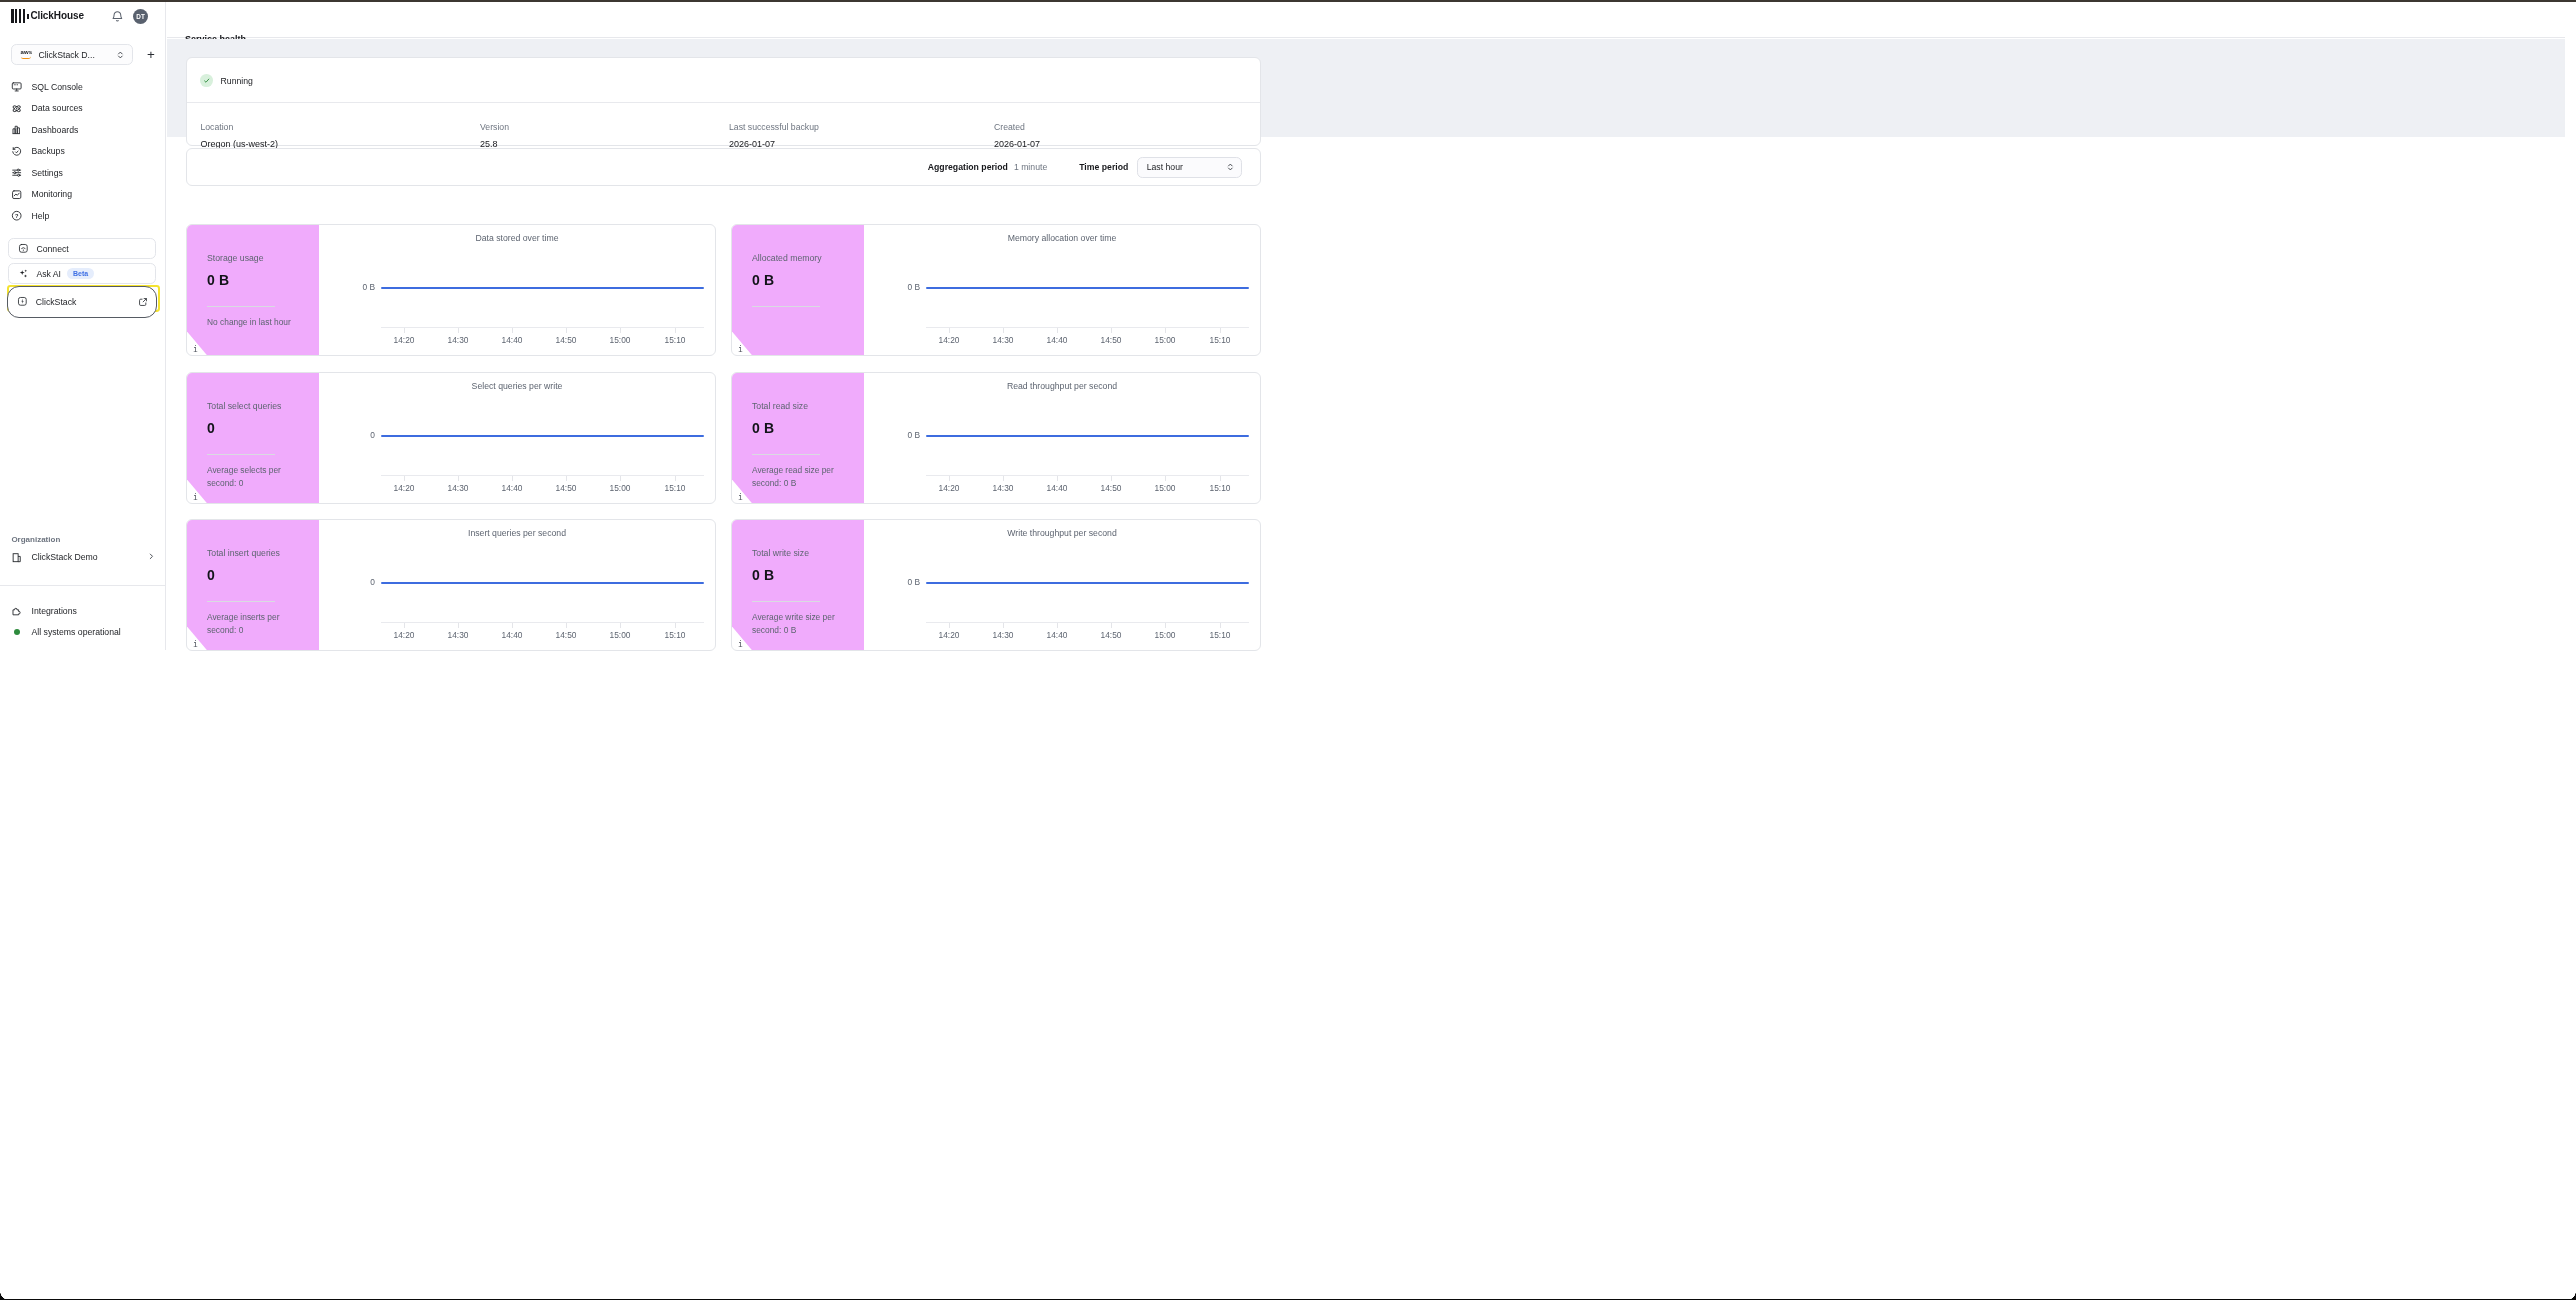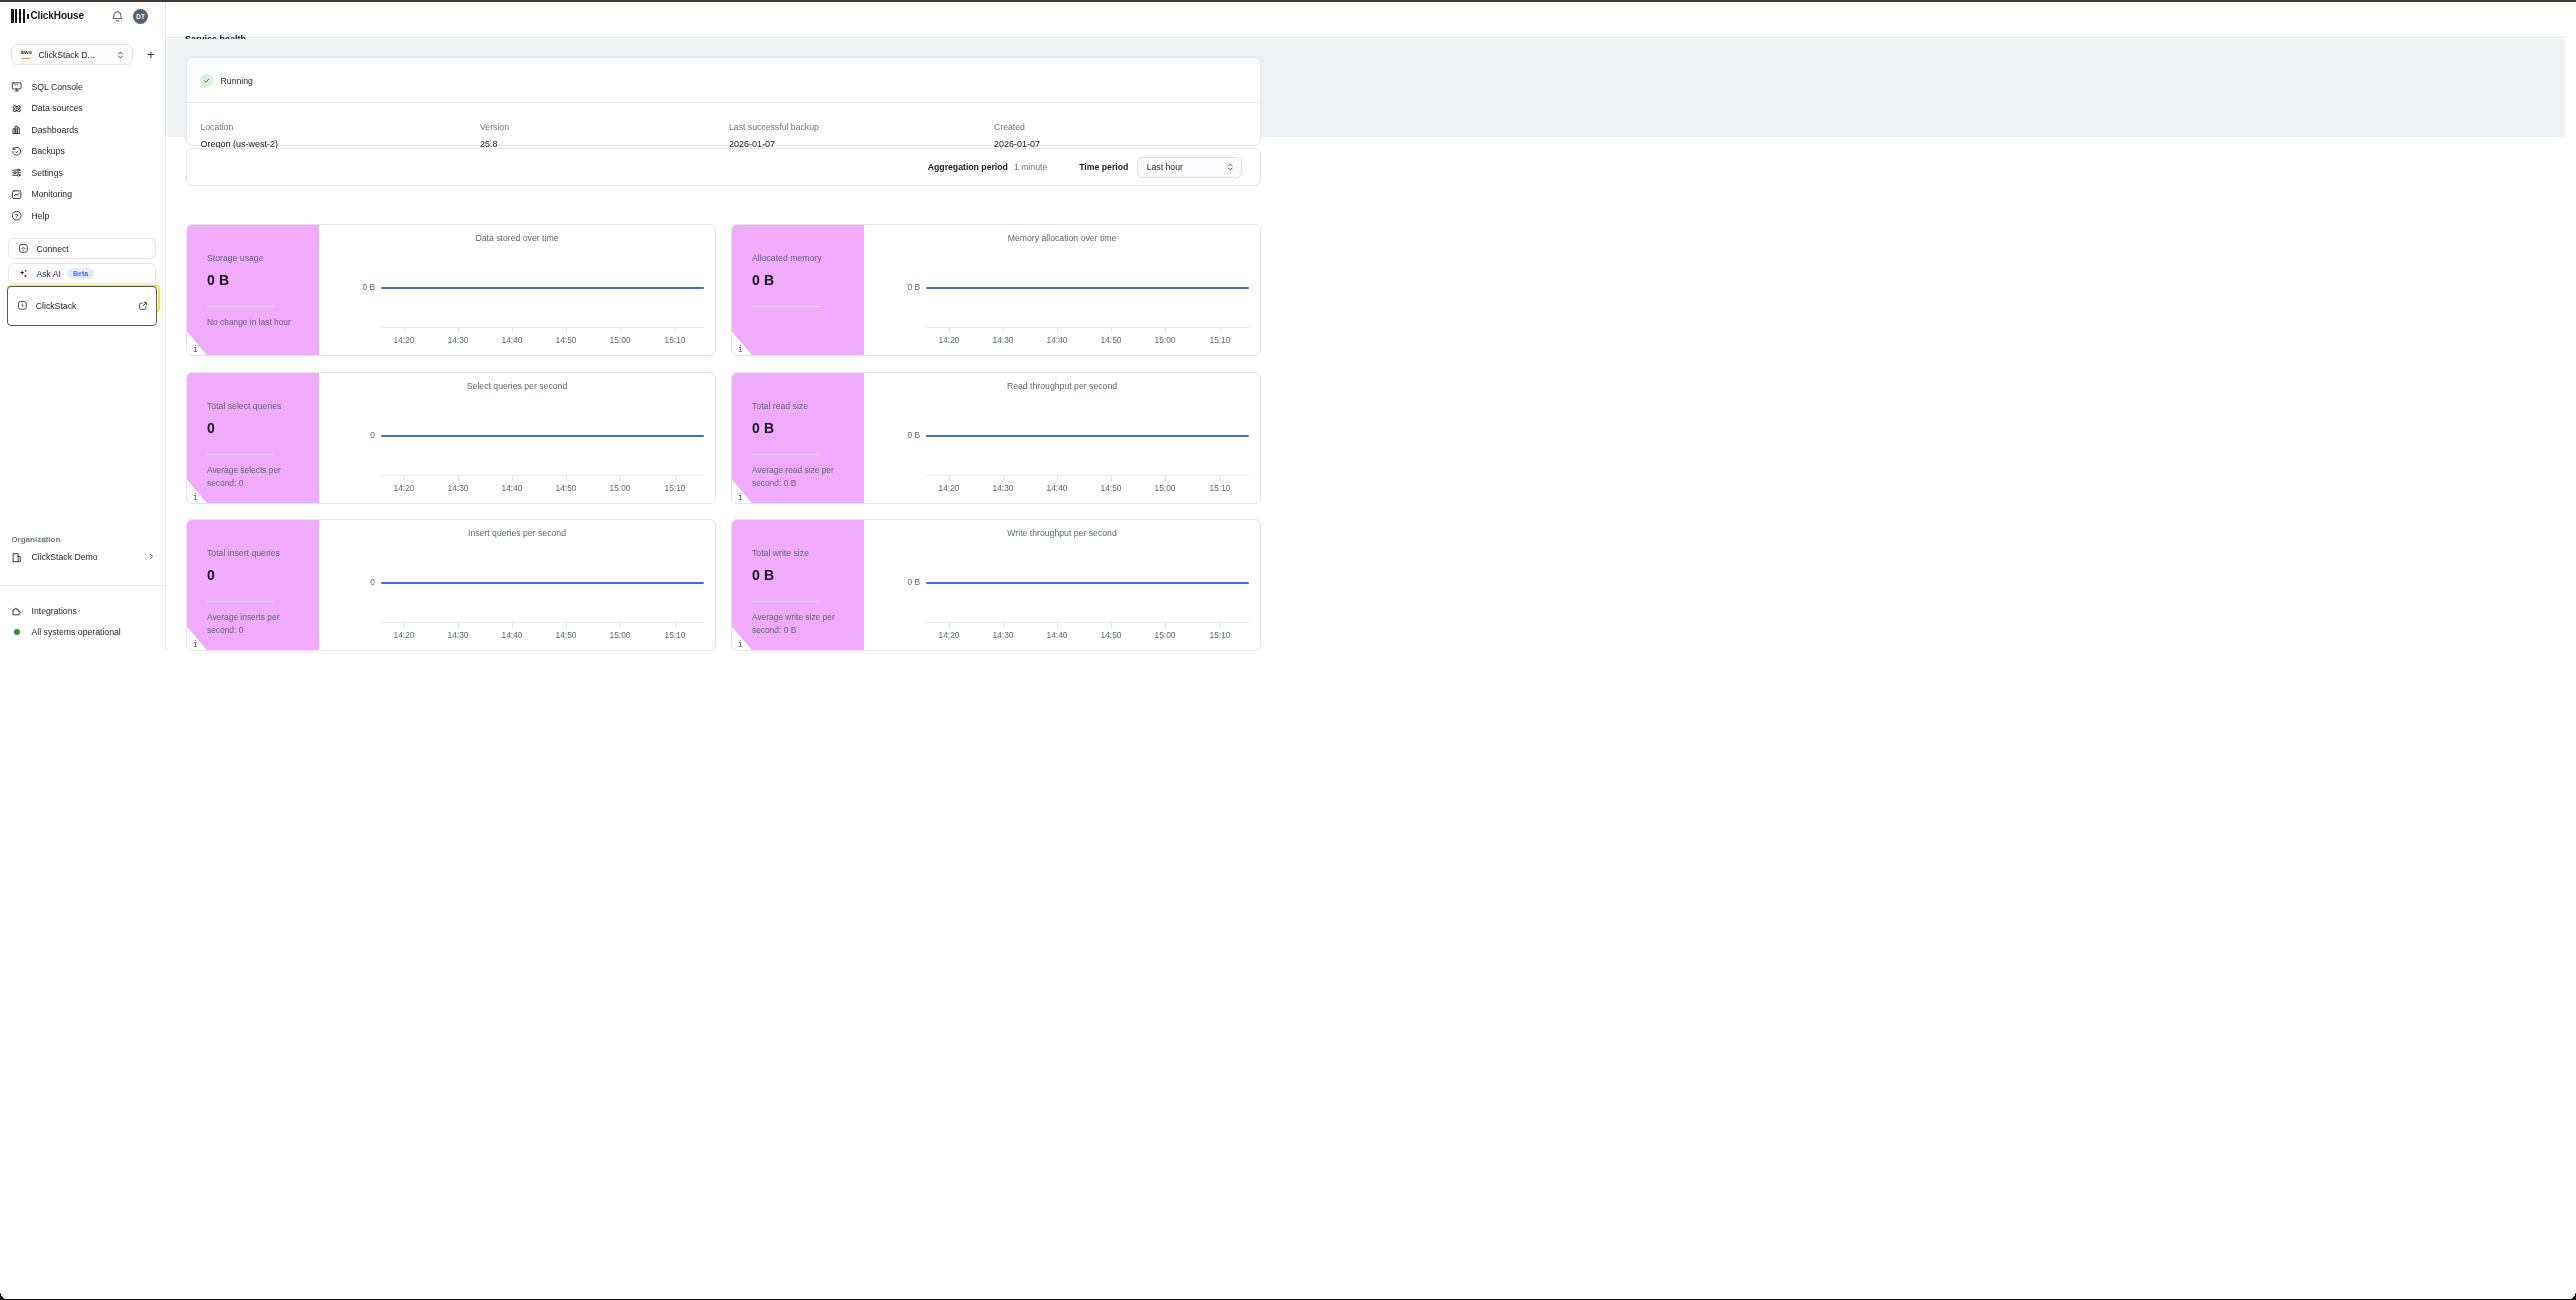"ClickStack" .hl-wrap .side-btn { border-radius: 4px -> 12px; height: 40px -> 32px }
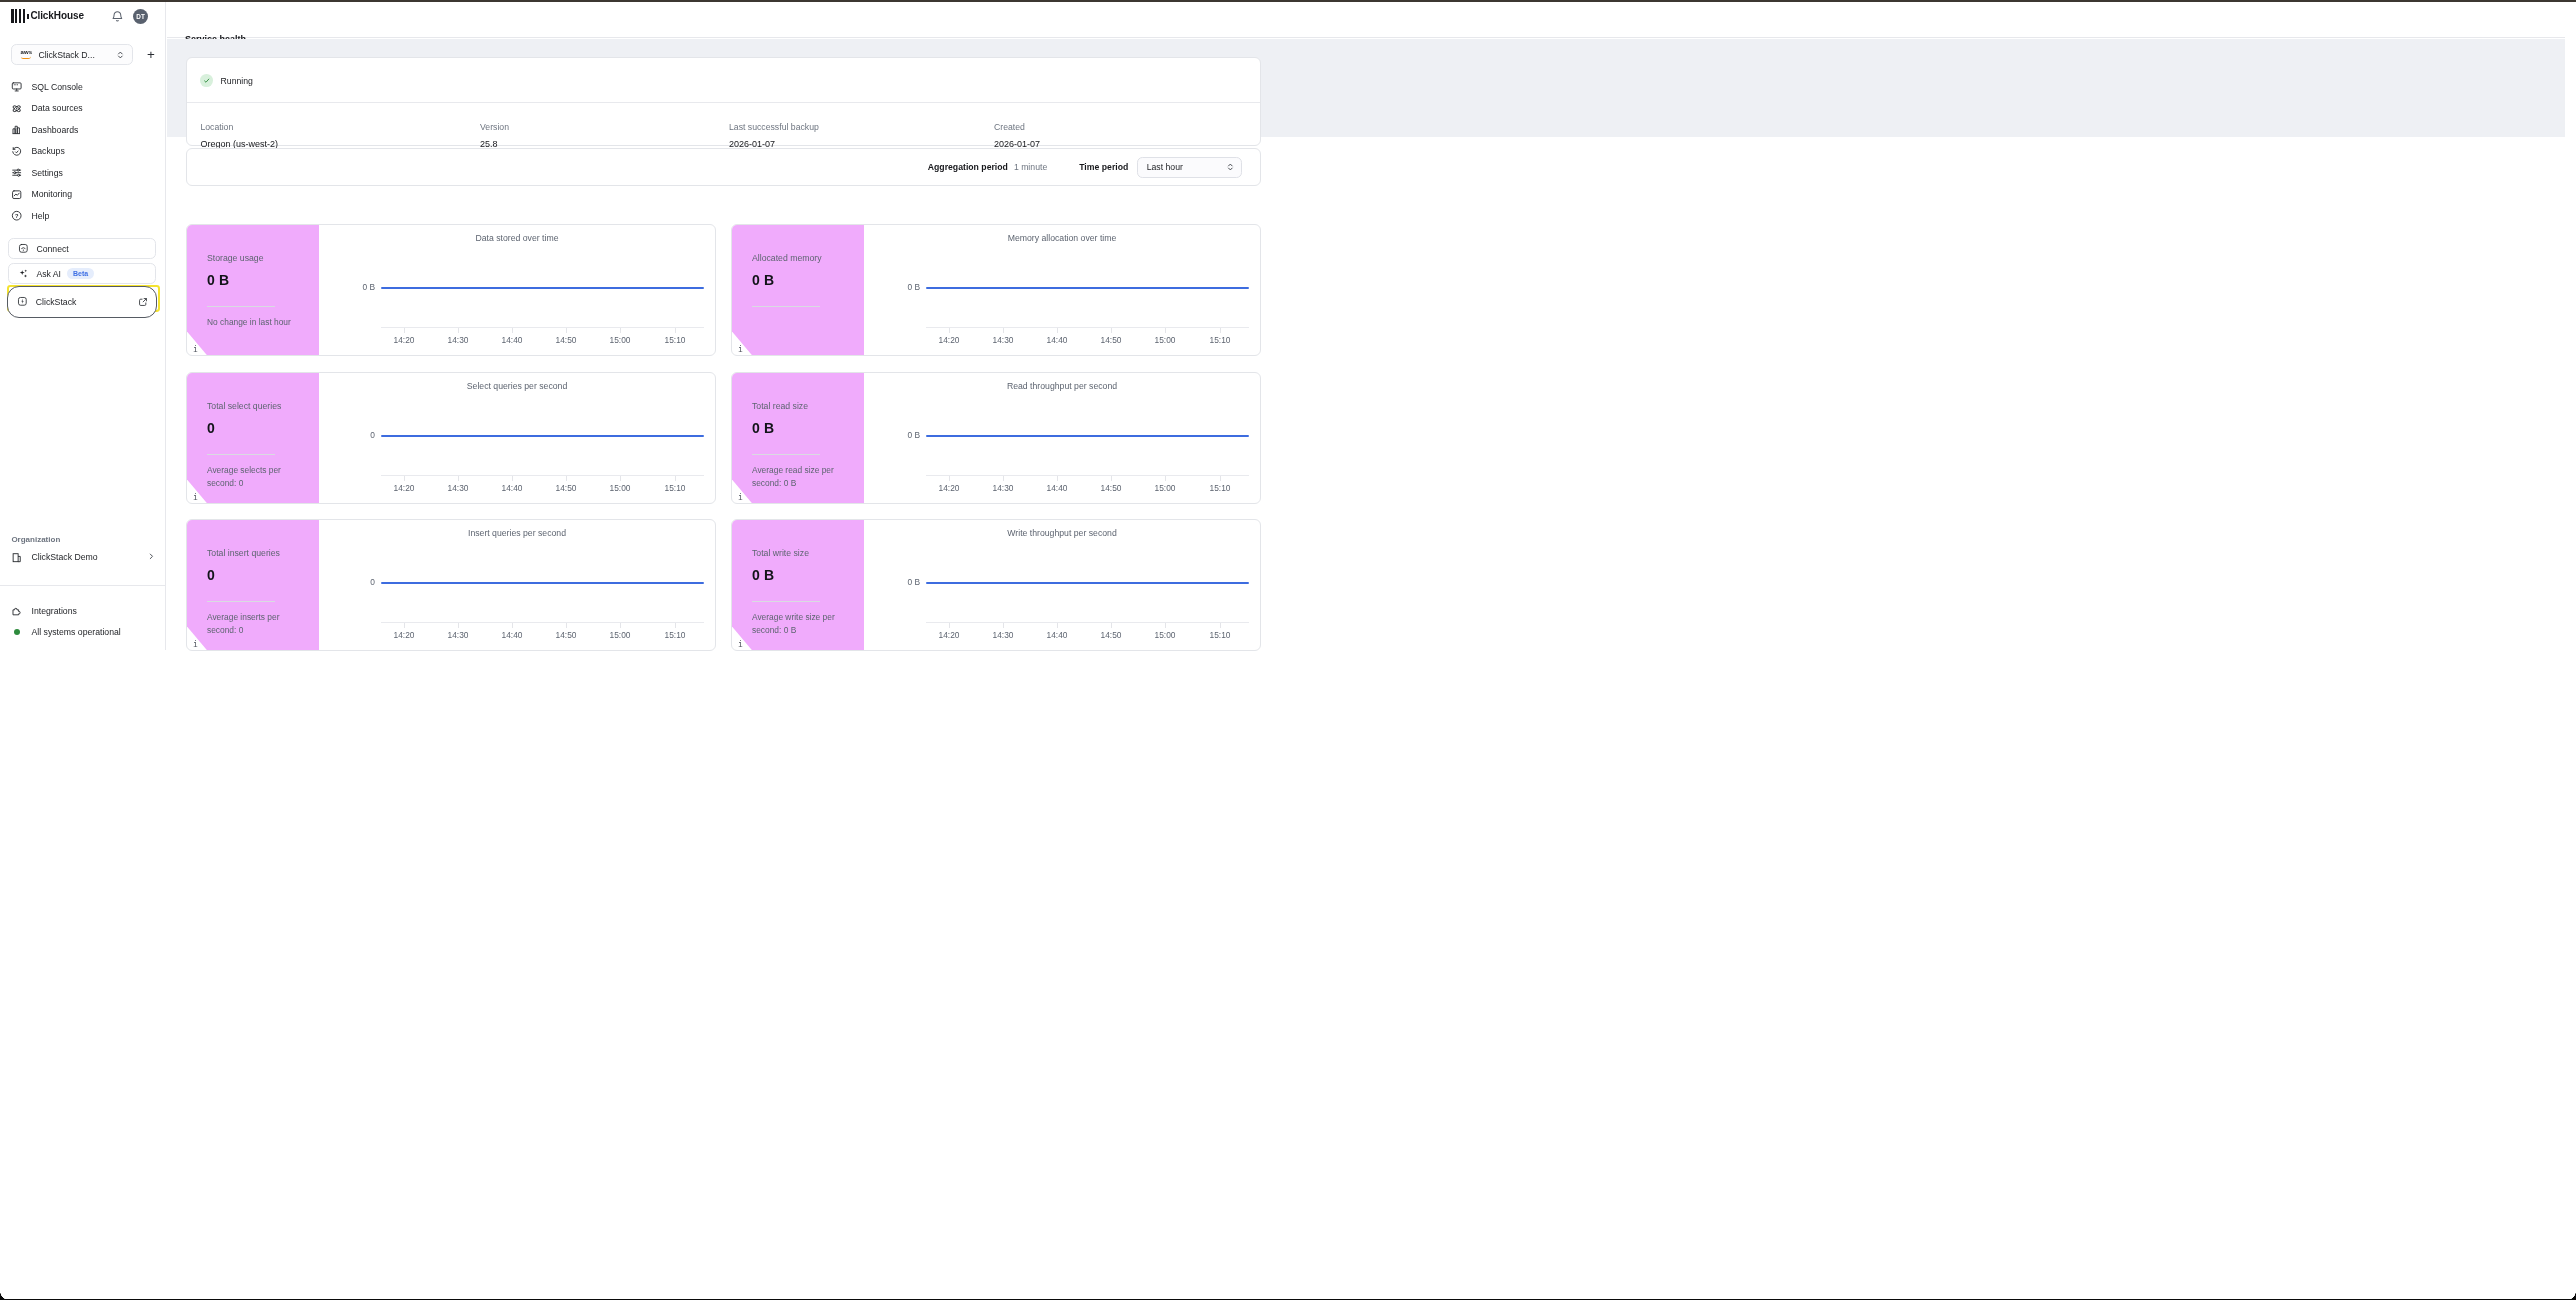"Select queries per second" div.chart-title { text: second -> write }
